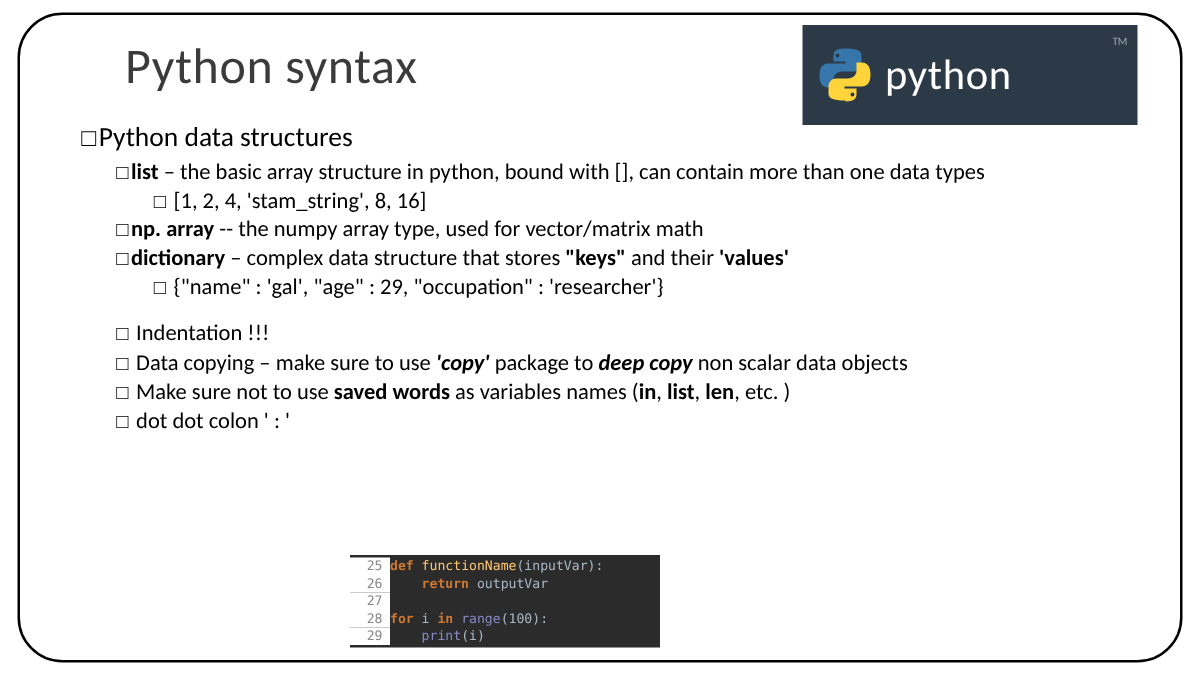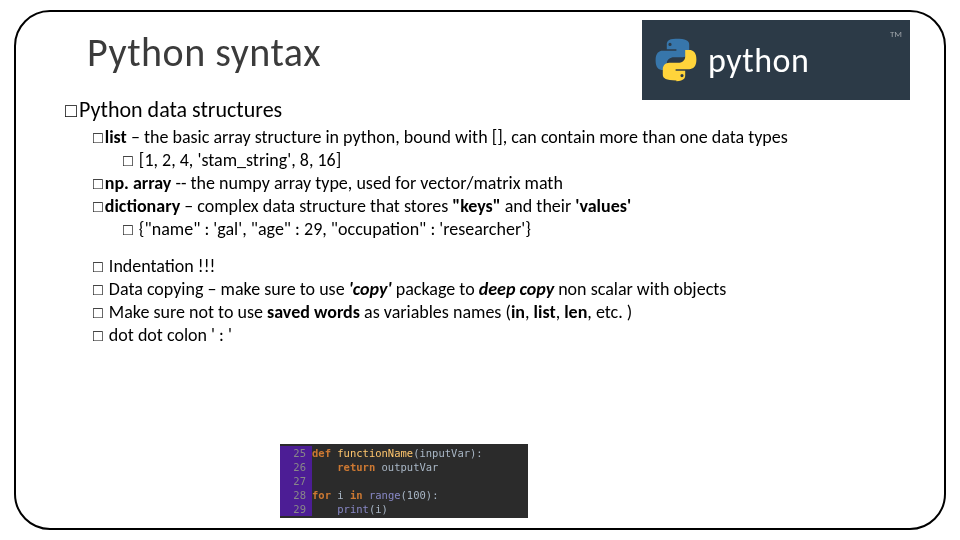"Python syntax" .title { left: 87px -> 100px }
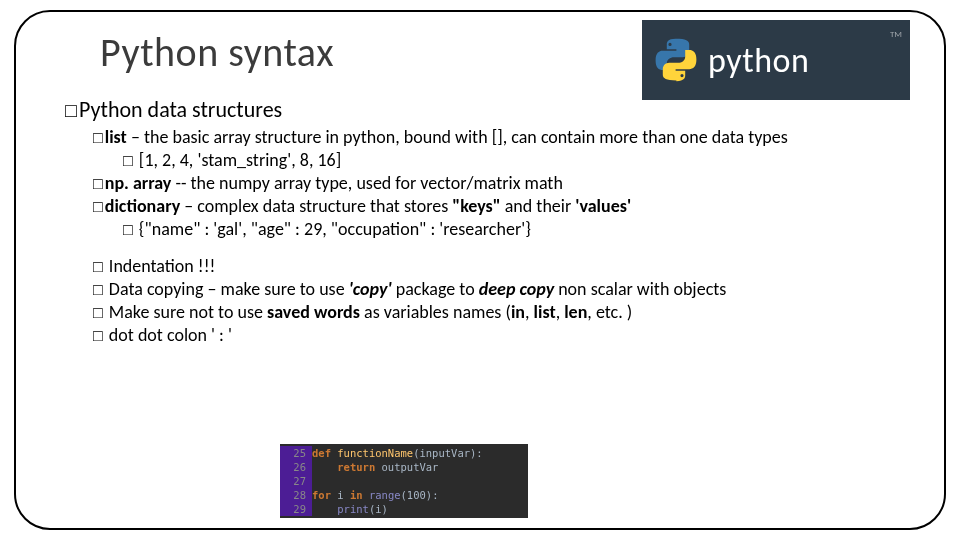"non scalar with objects" span { text: with -> data }
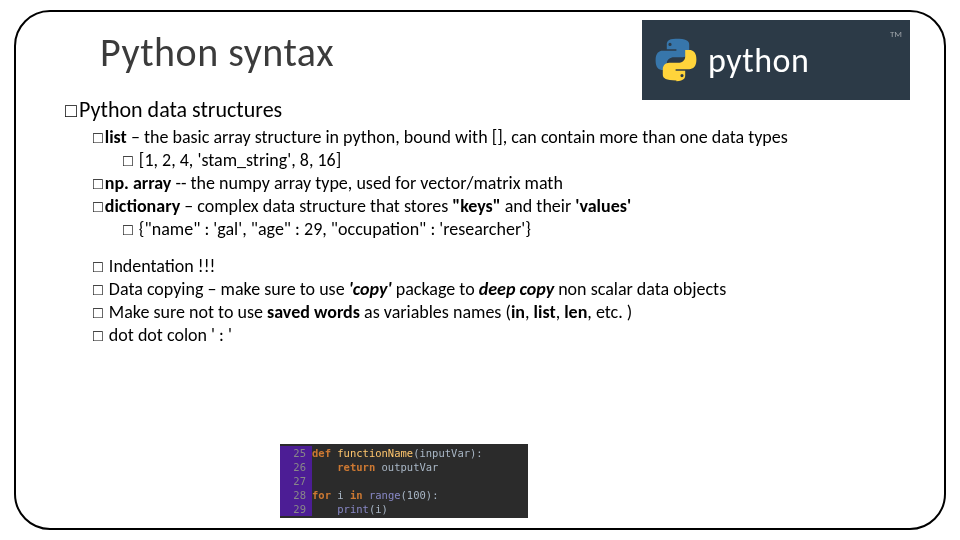"25" .gutter { background: #4c1d95 -> #ffffff }
